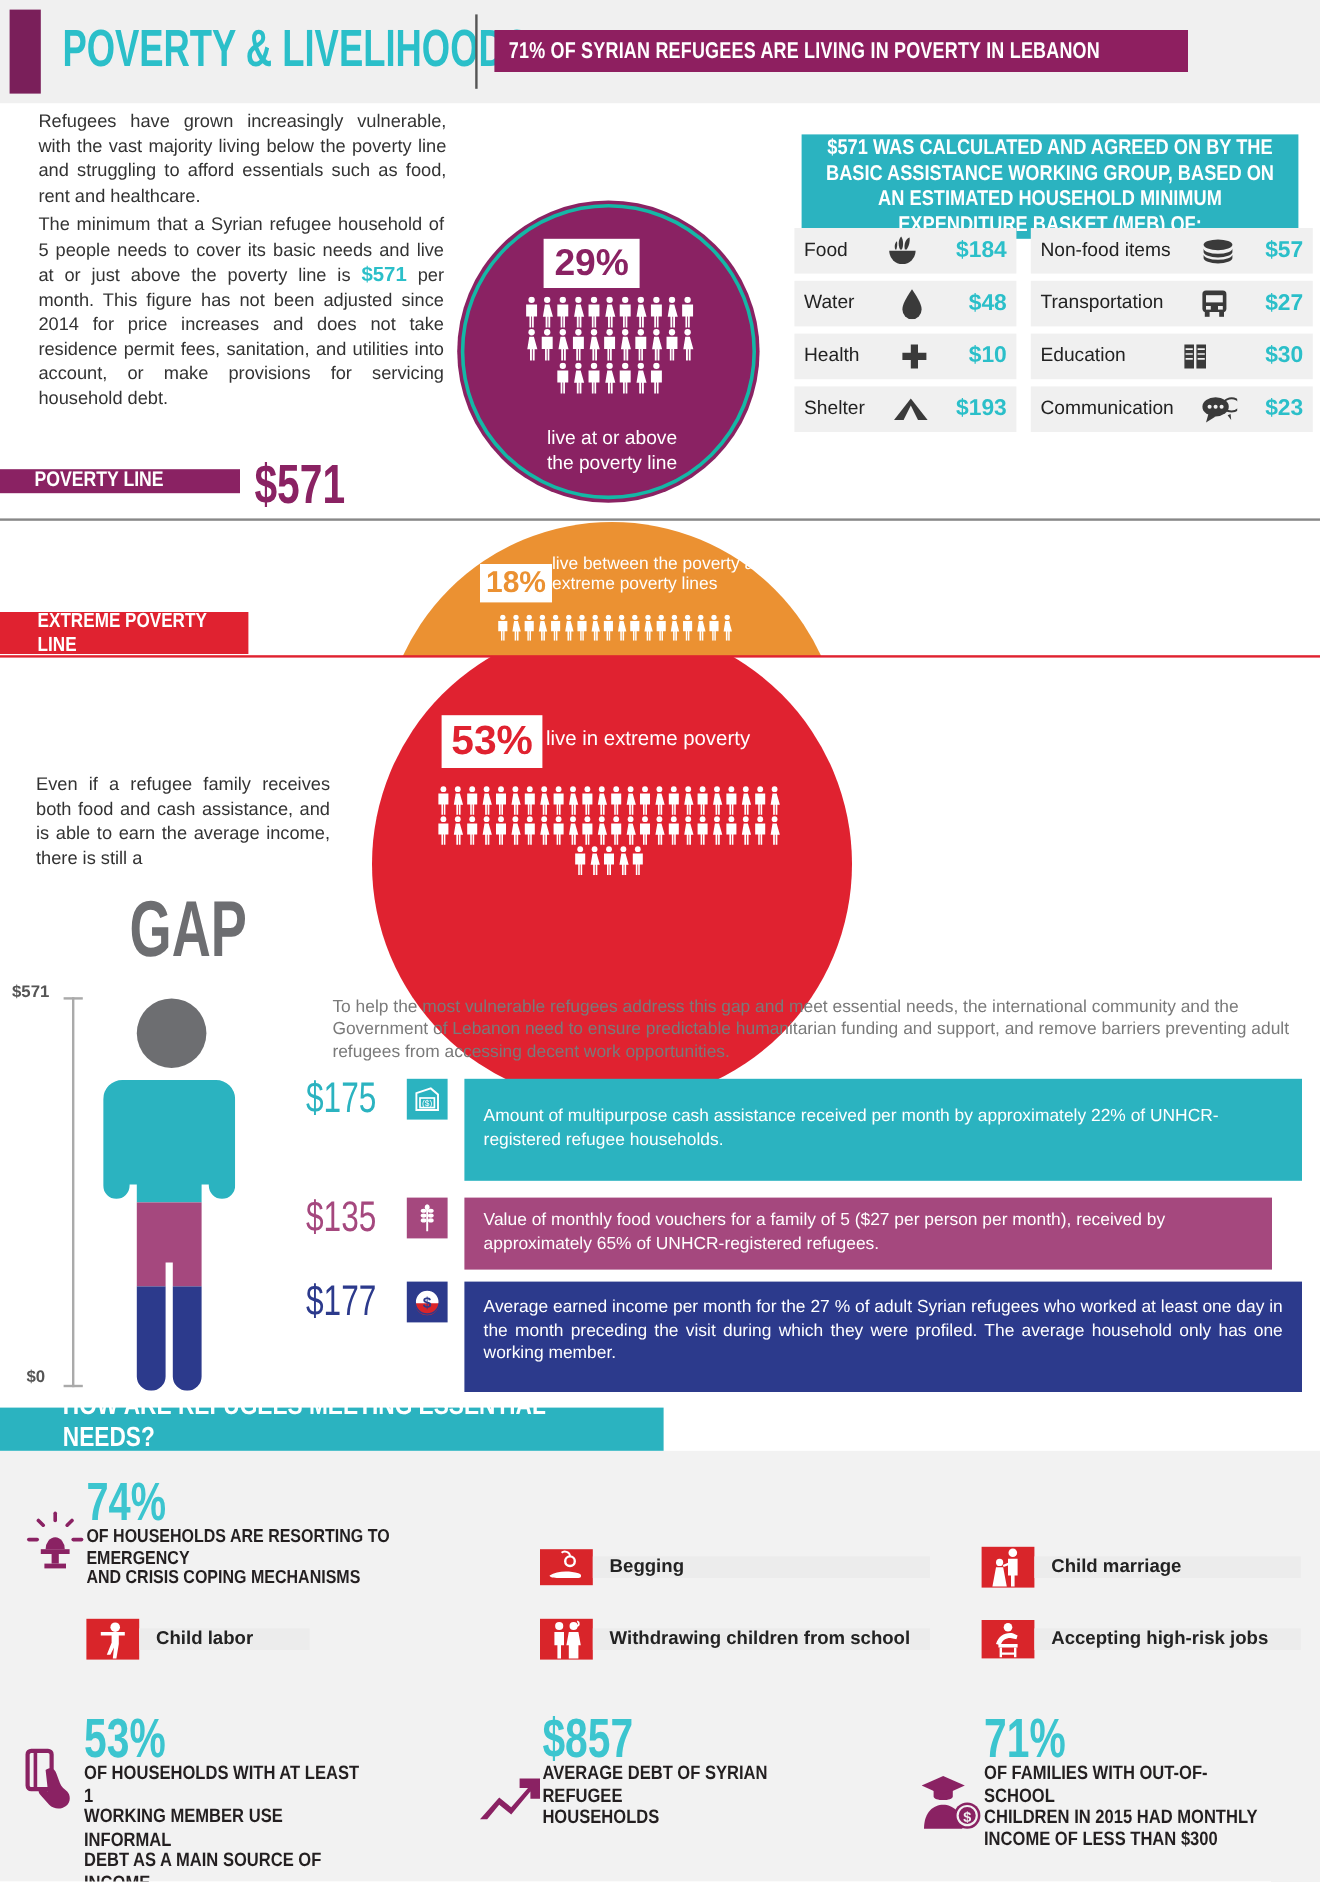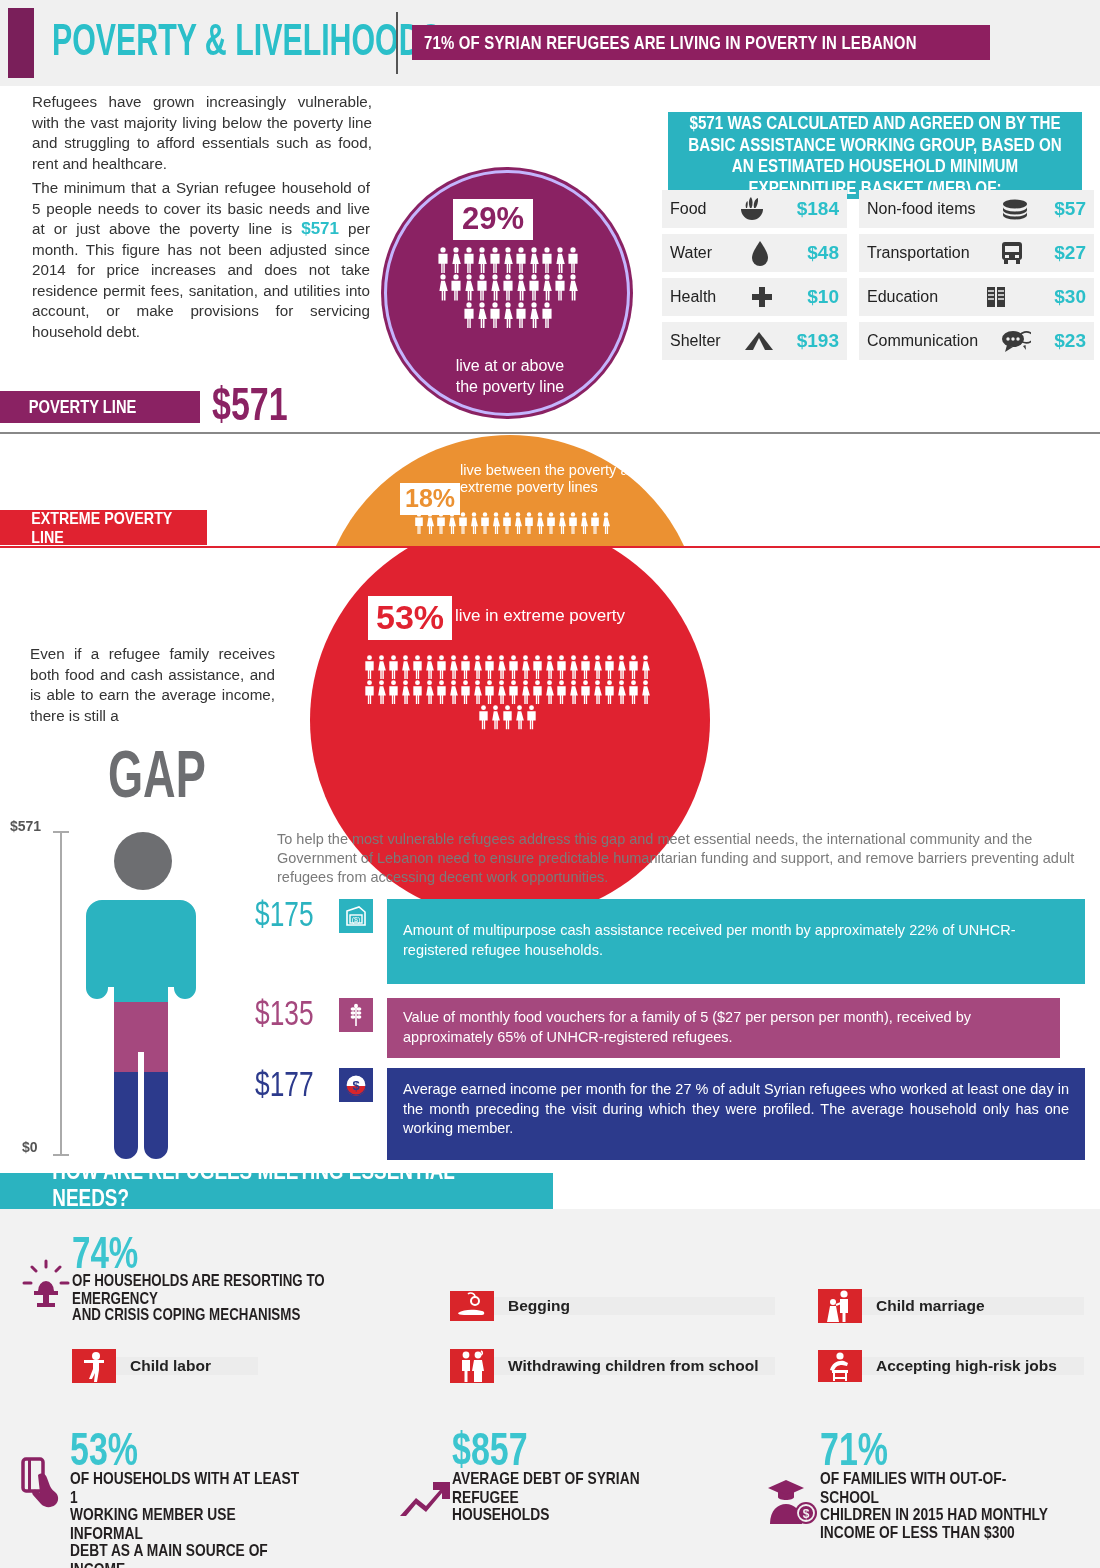"29%" #circle-purple { border: 3px solid #c4b5fd -> 3px solid #14b8a6 }
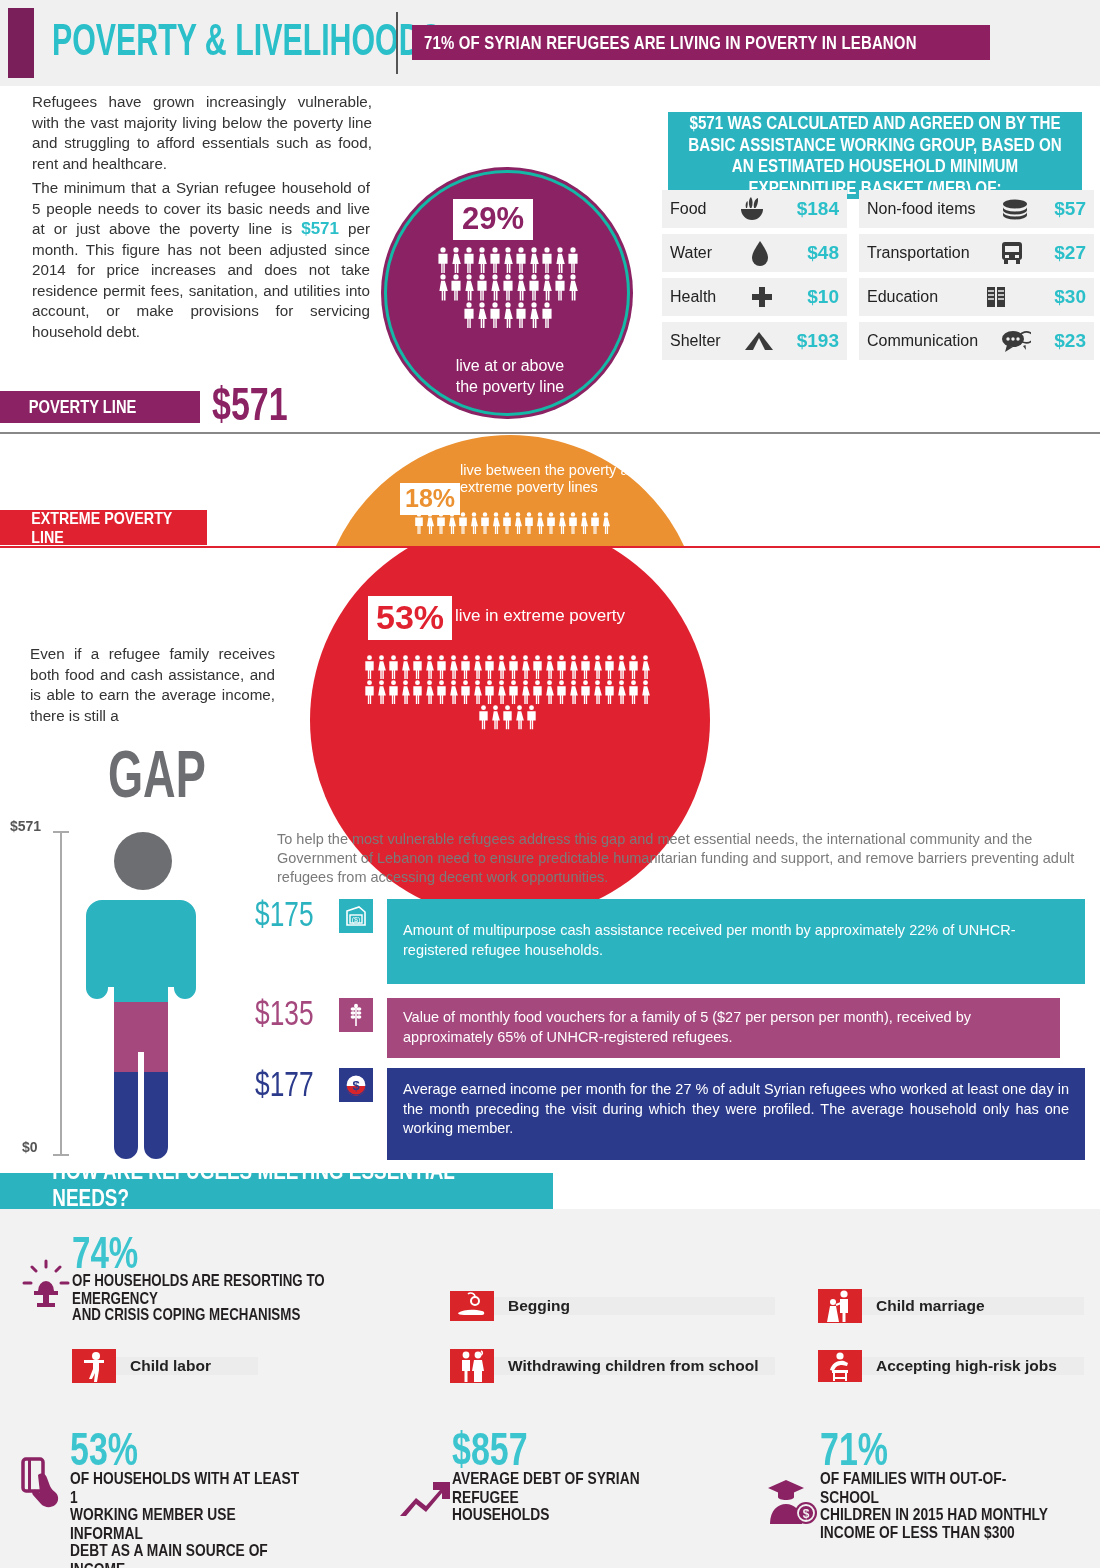"POVERTY LINE" #poverty-line-bar { height: 32px -> 20px }
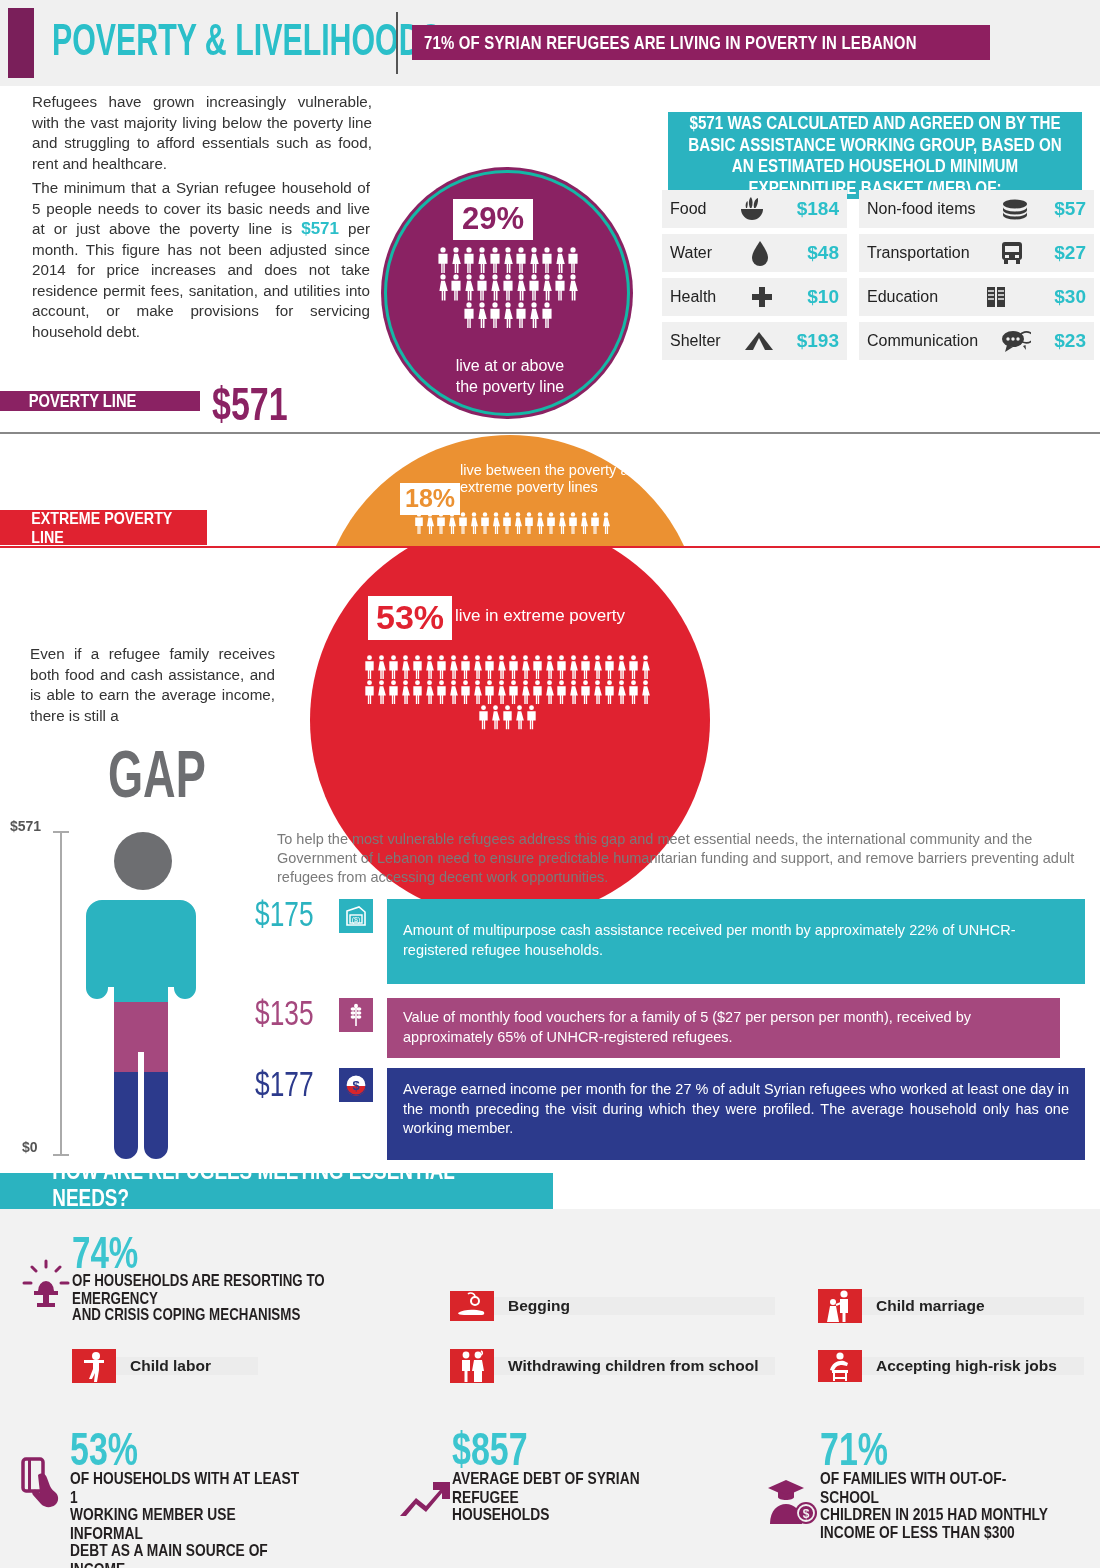"18%" #orange-pct { margin-top: 13px -> none }
